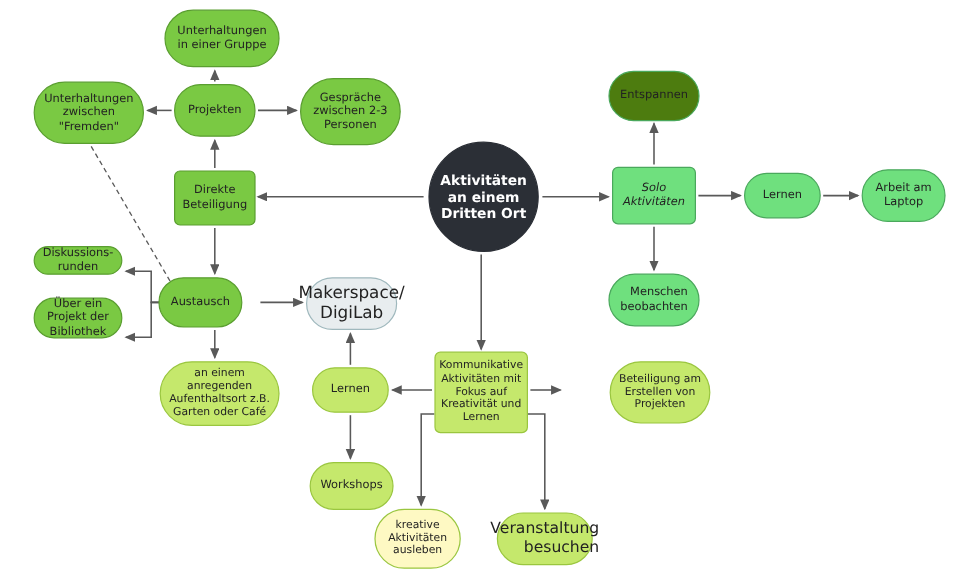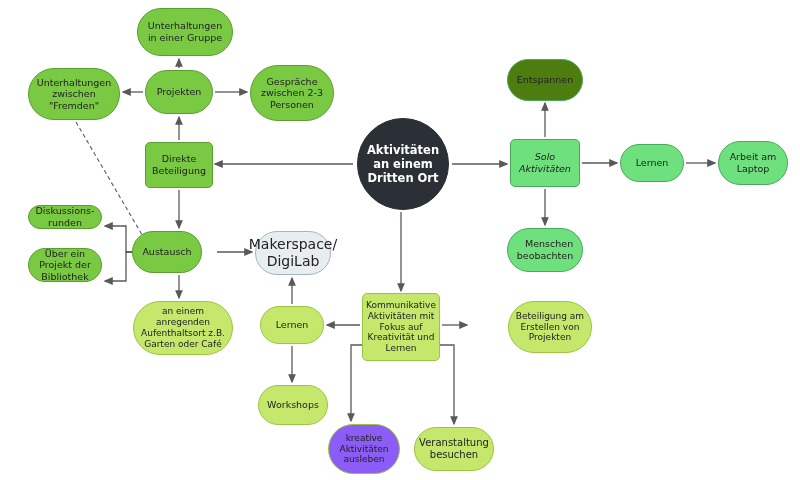"kreative" div.node { background: #8b5cf6 -> #fef9c3; left: 328px -> 312px }
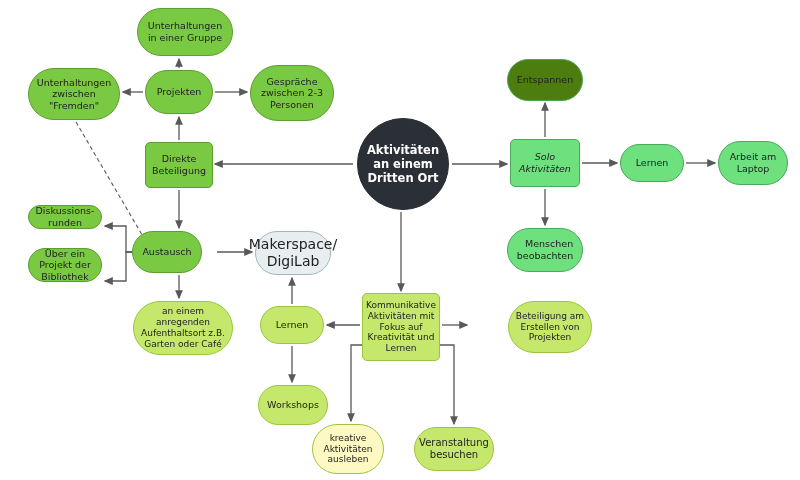"Veranstaltung" div.node { font-size: 10px -> 13px; text-align: none -> right }
